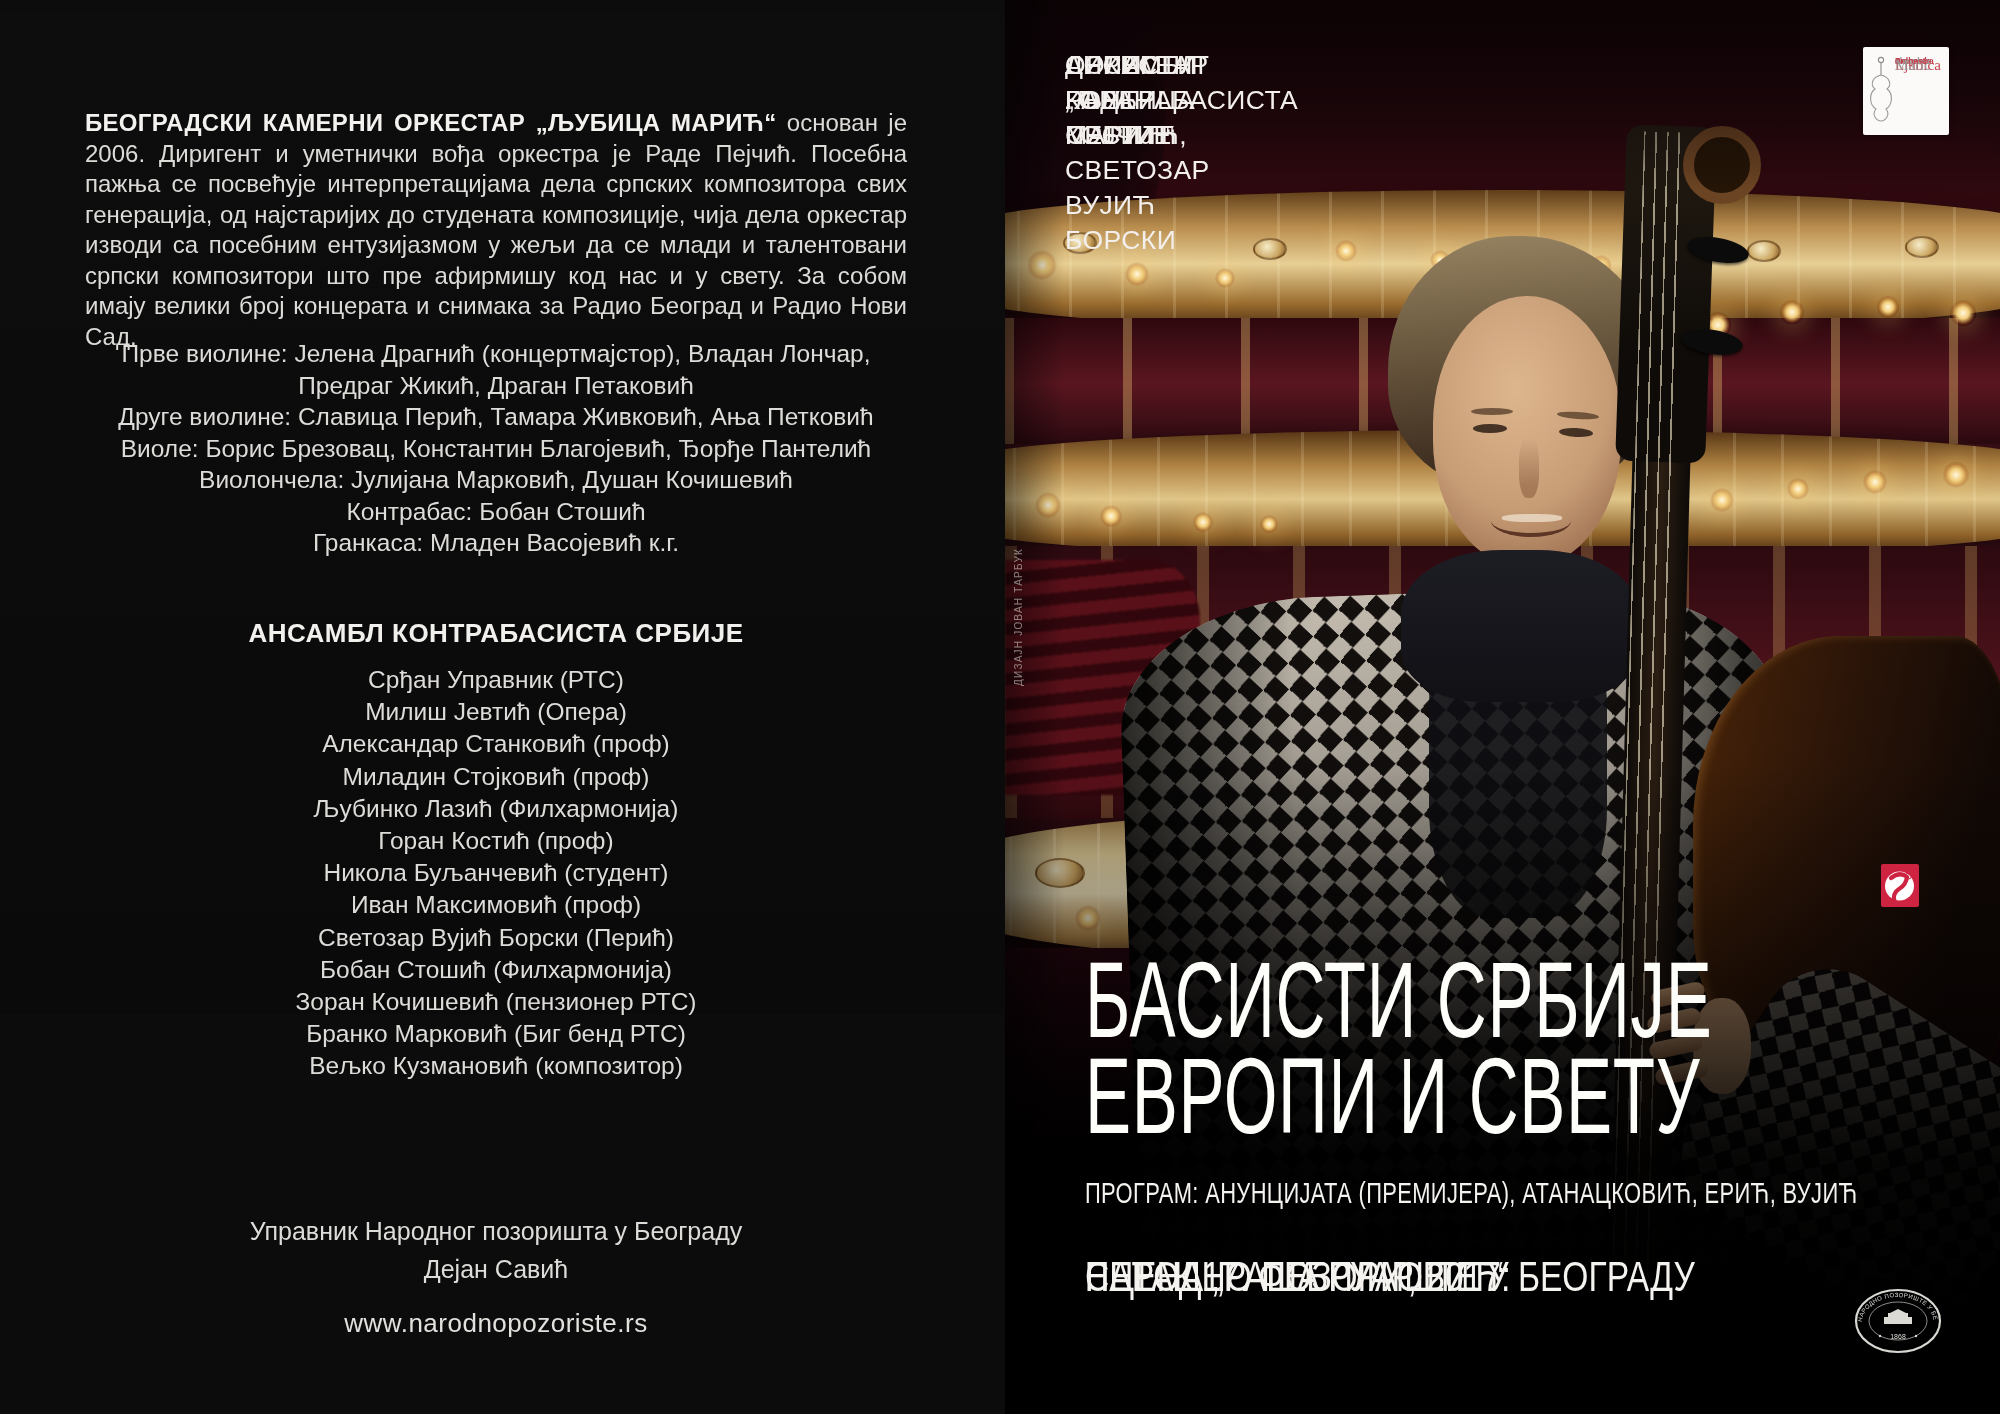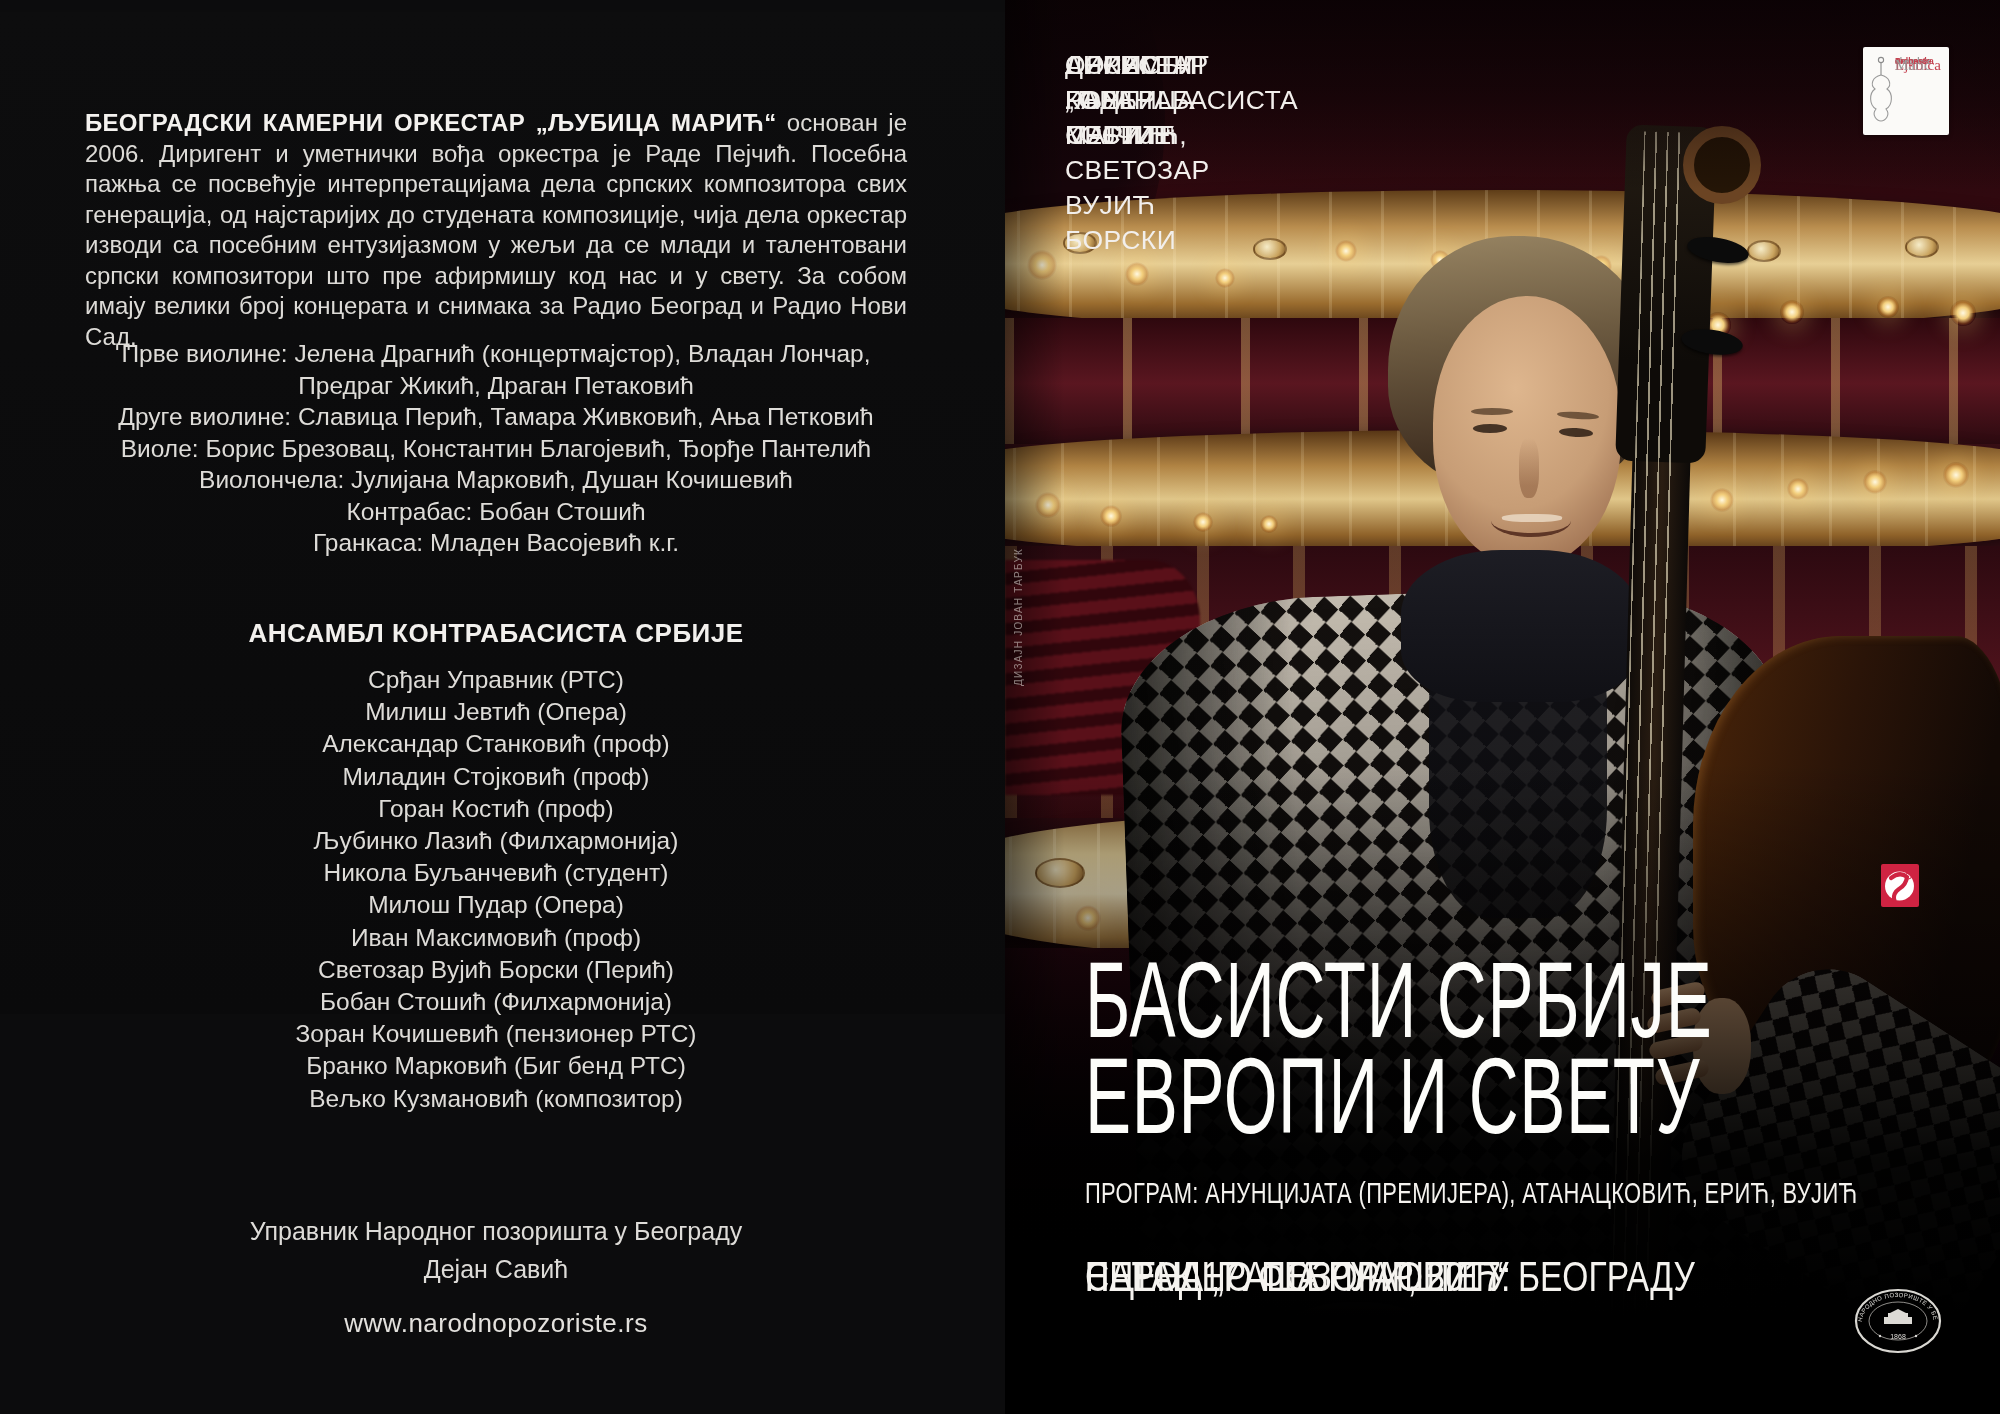"Горан Костић (проф)" div { order: before "Љубинко Лазић (Филхармонија)" -> after "Љубинко Лазић (Филхармонија)" }
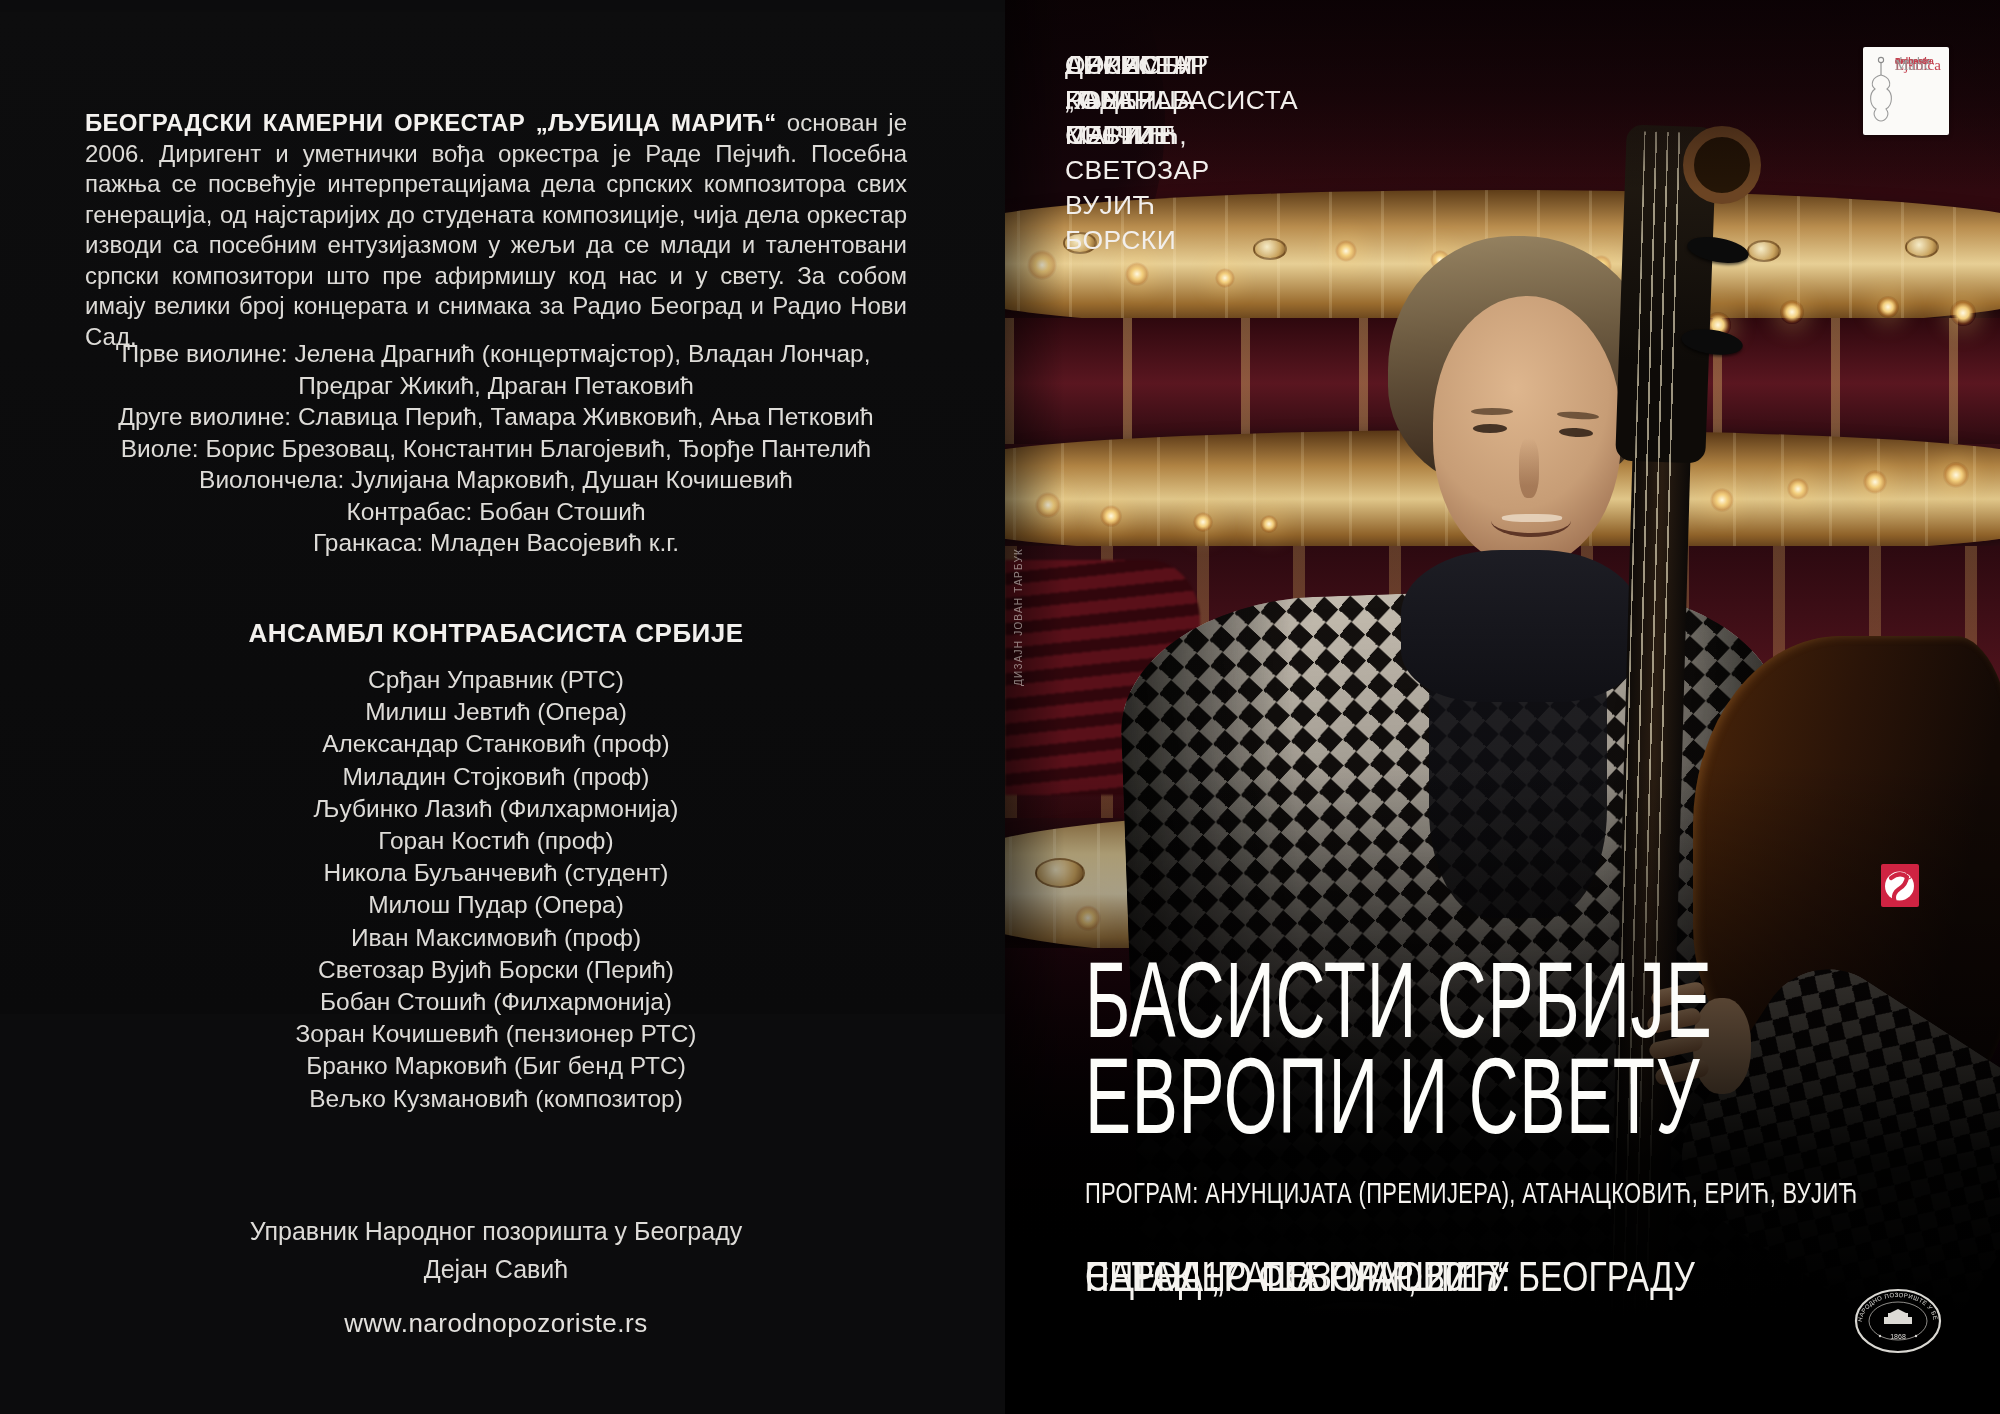"Милош Пудар (Опера)" div { html: <div>Милош Пудар (Опера)</div> -> none }
